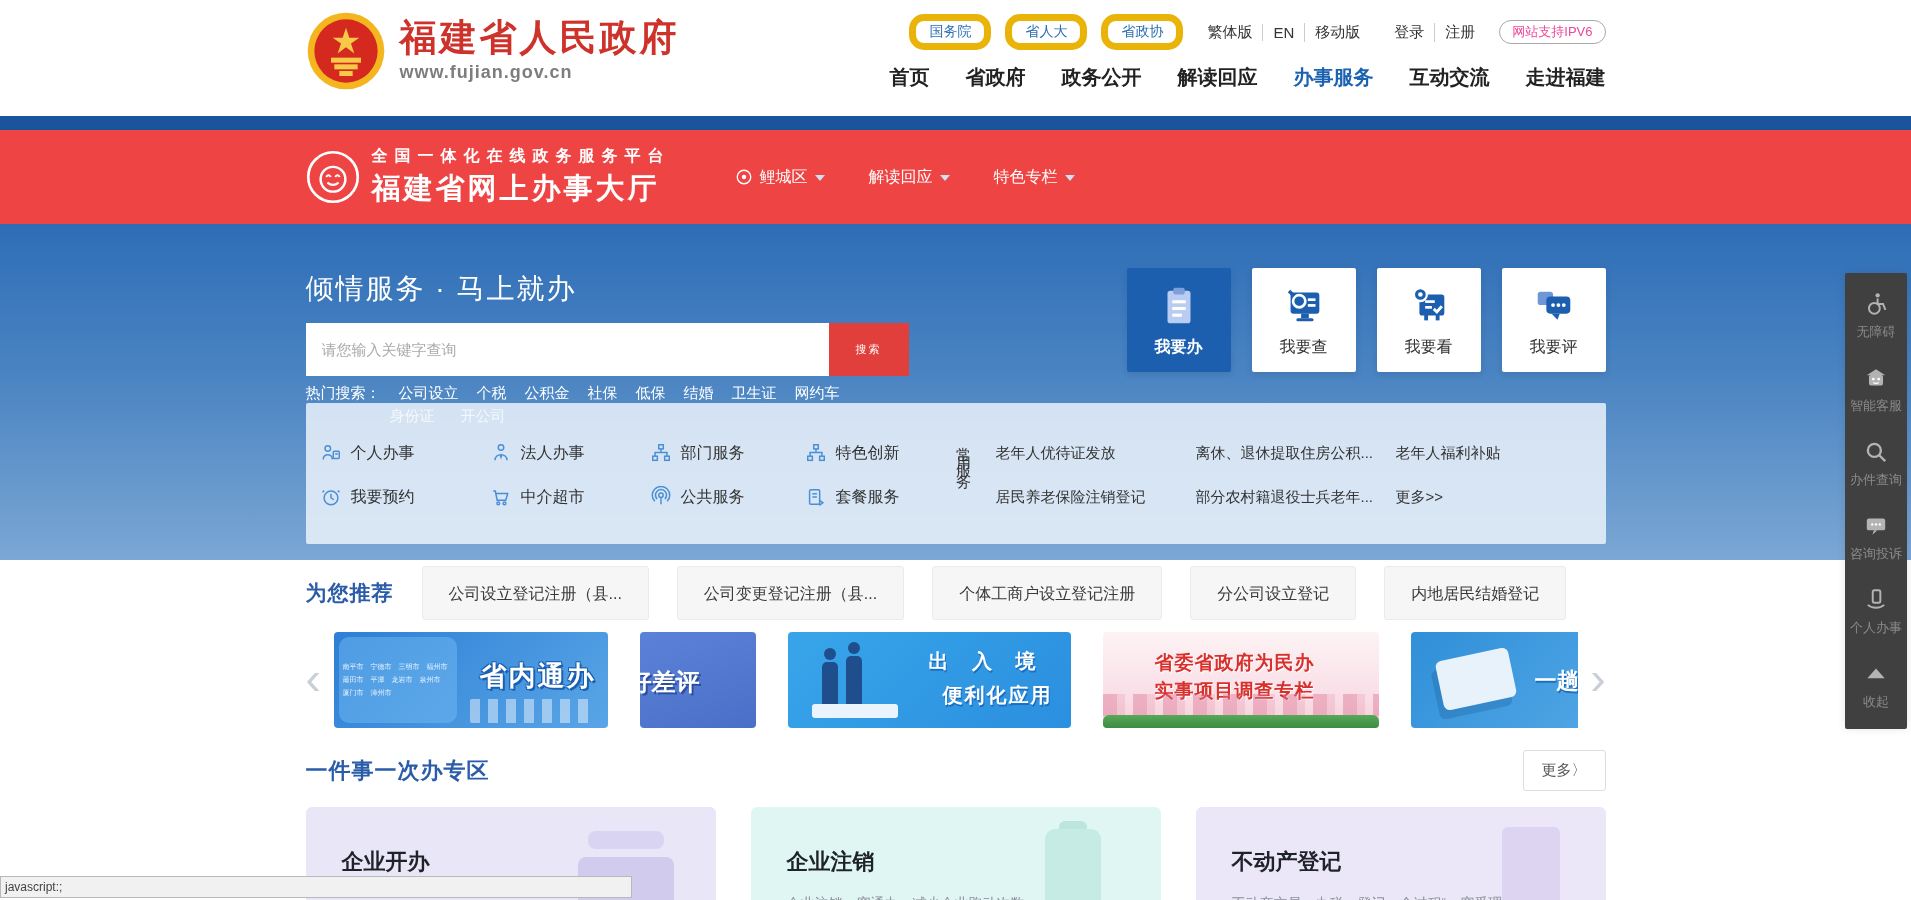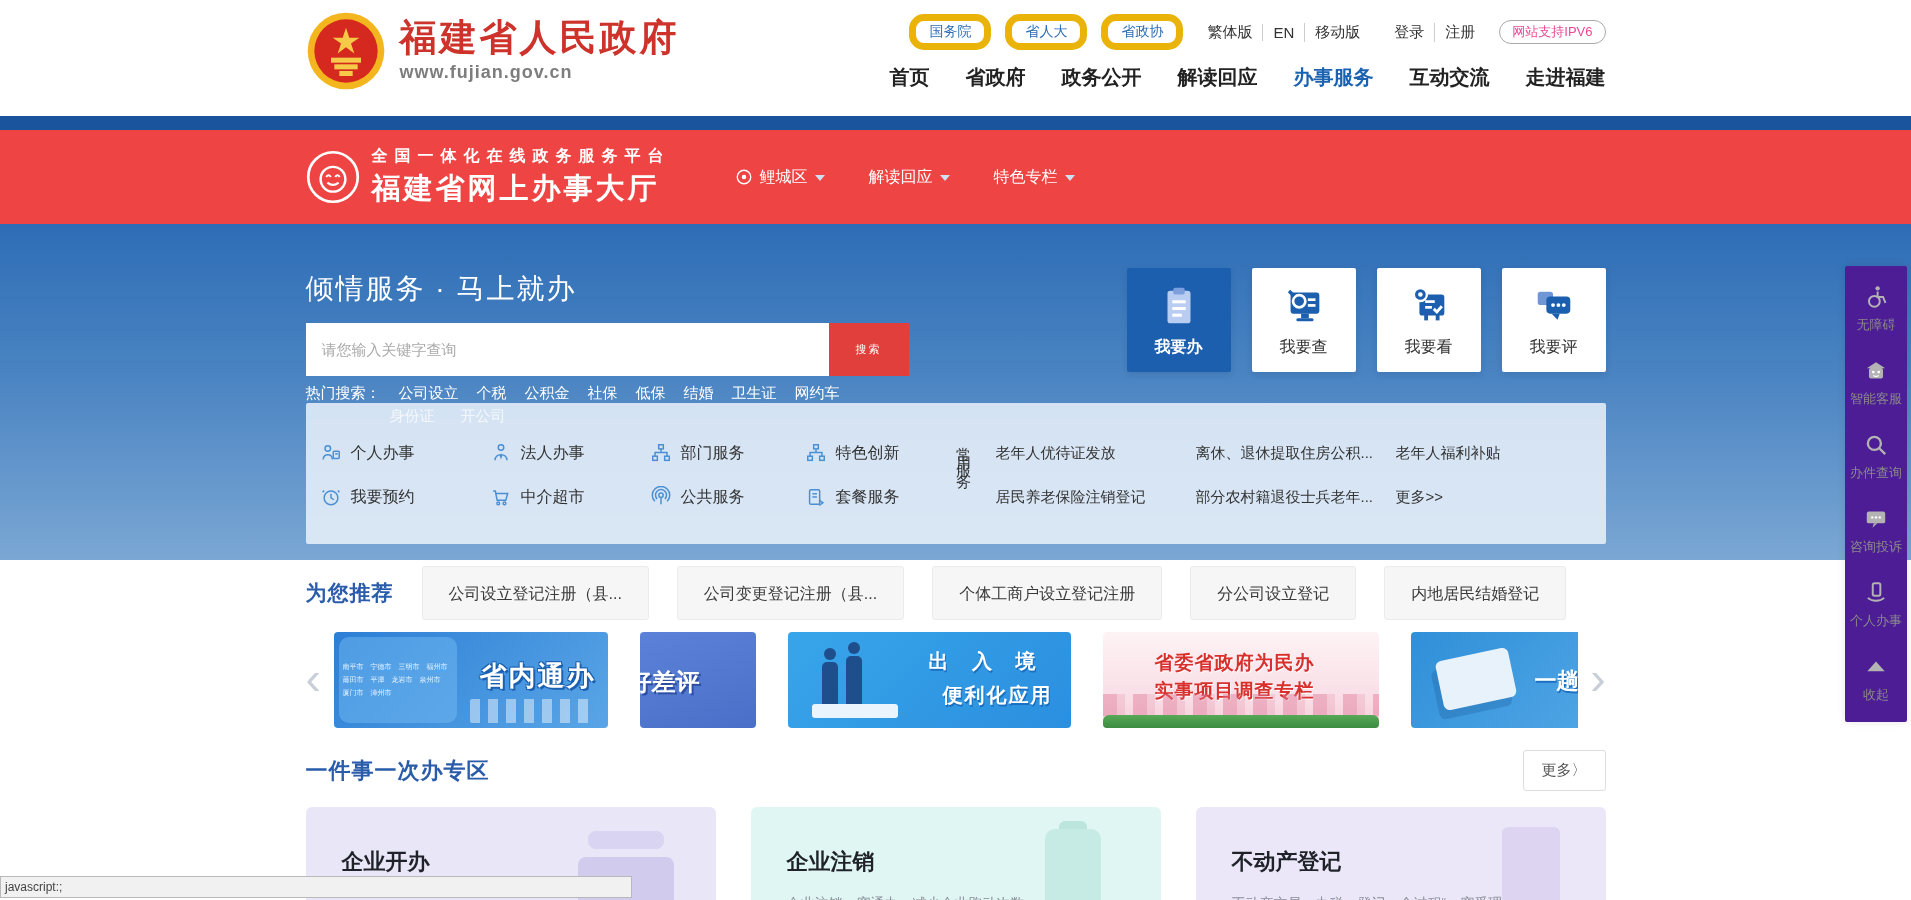"无障碍" .float-sidebar { background: #4c1d95 -> #404040; top: 266px -> 273px }
